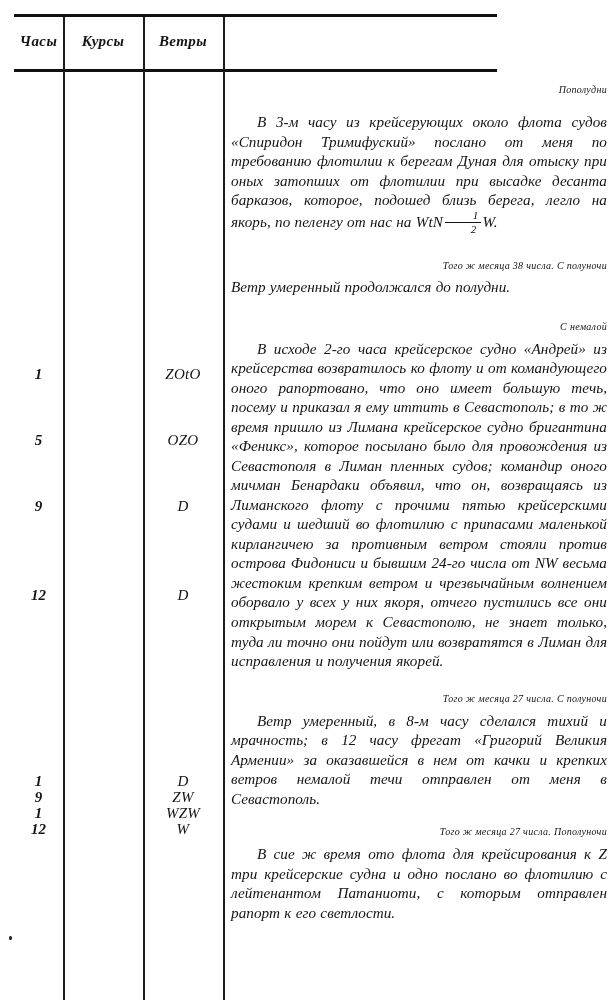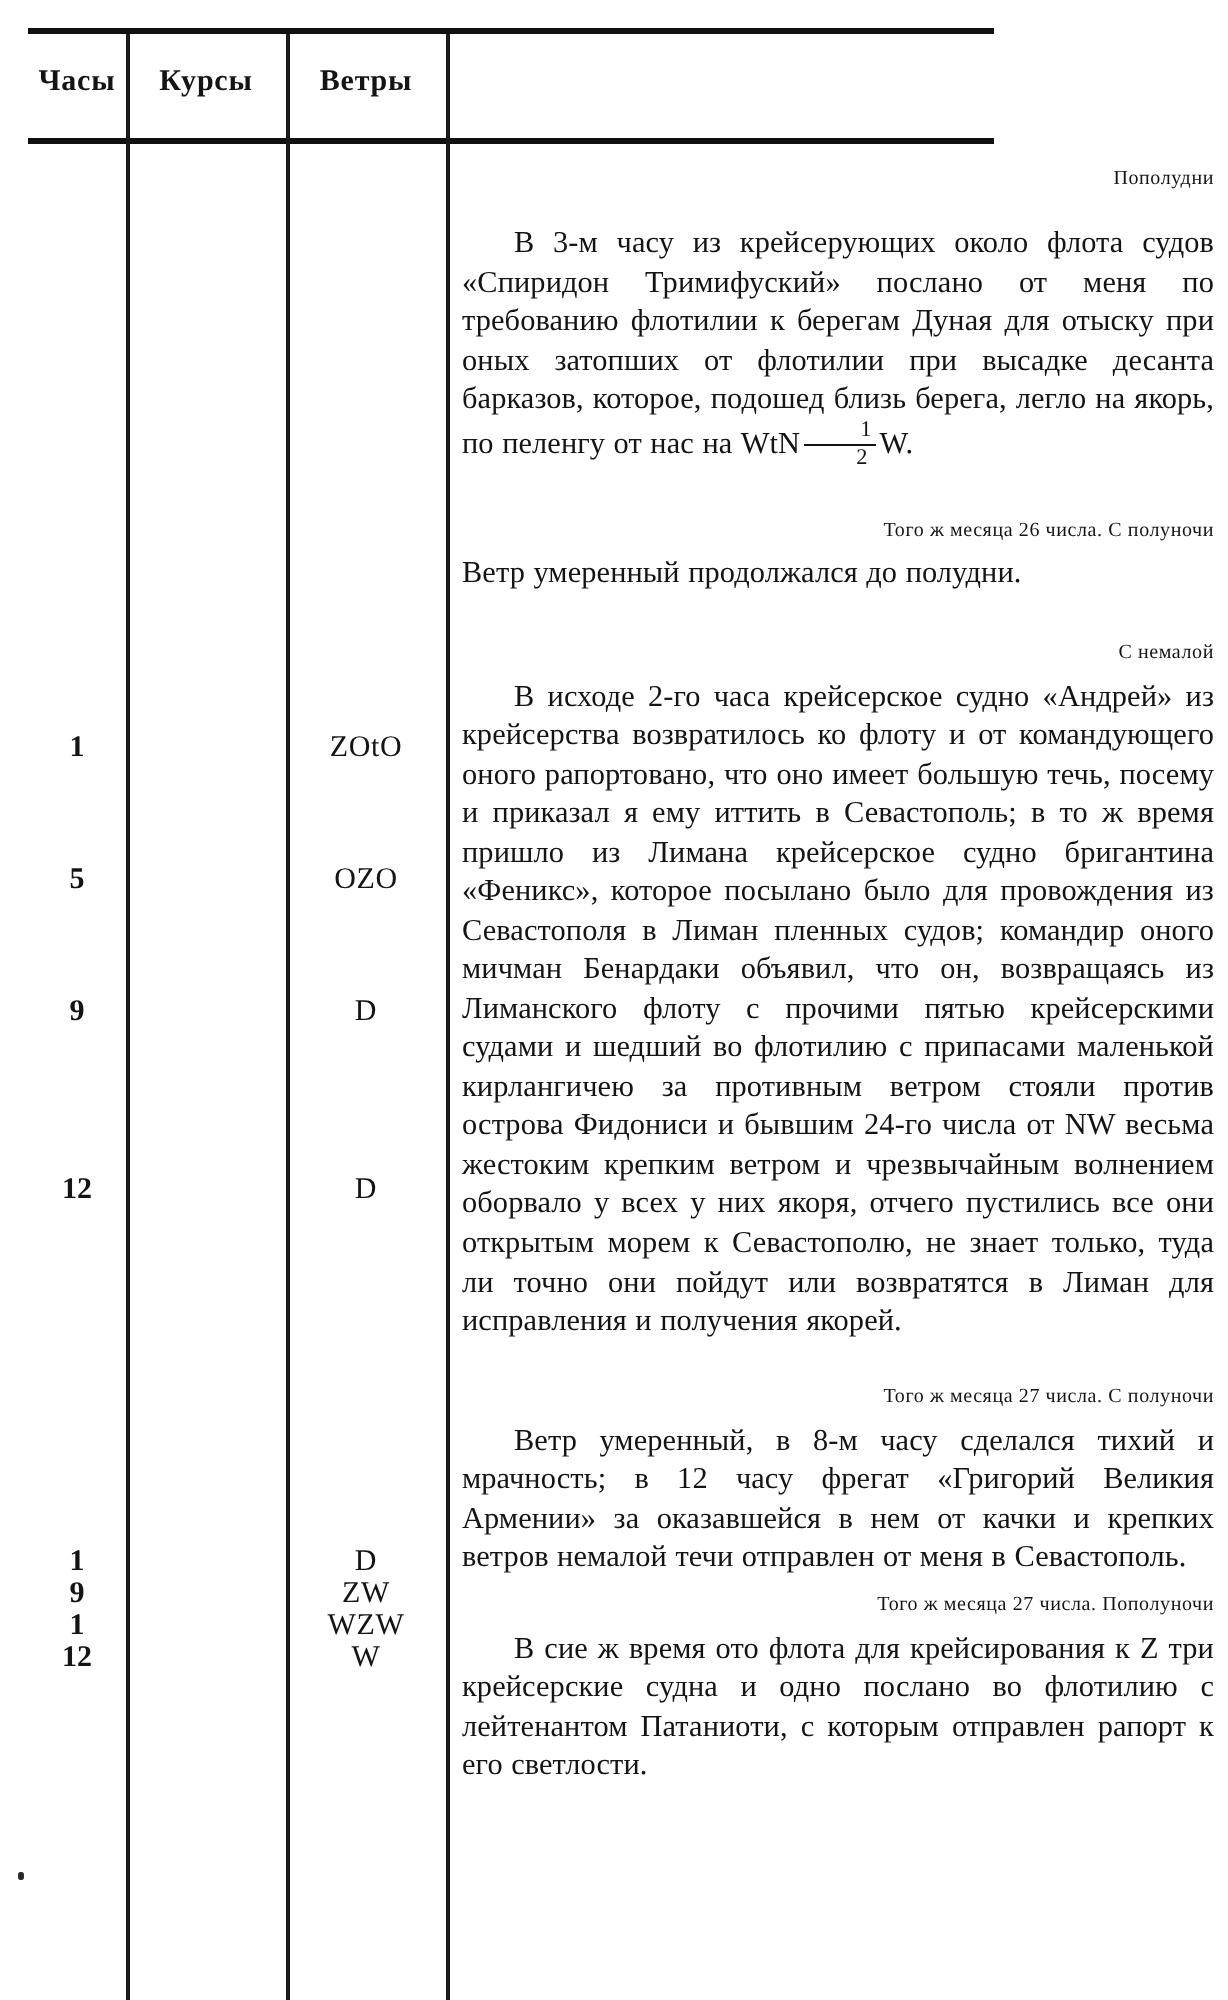"Часы" #page { font-style: none -> italic }
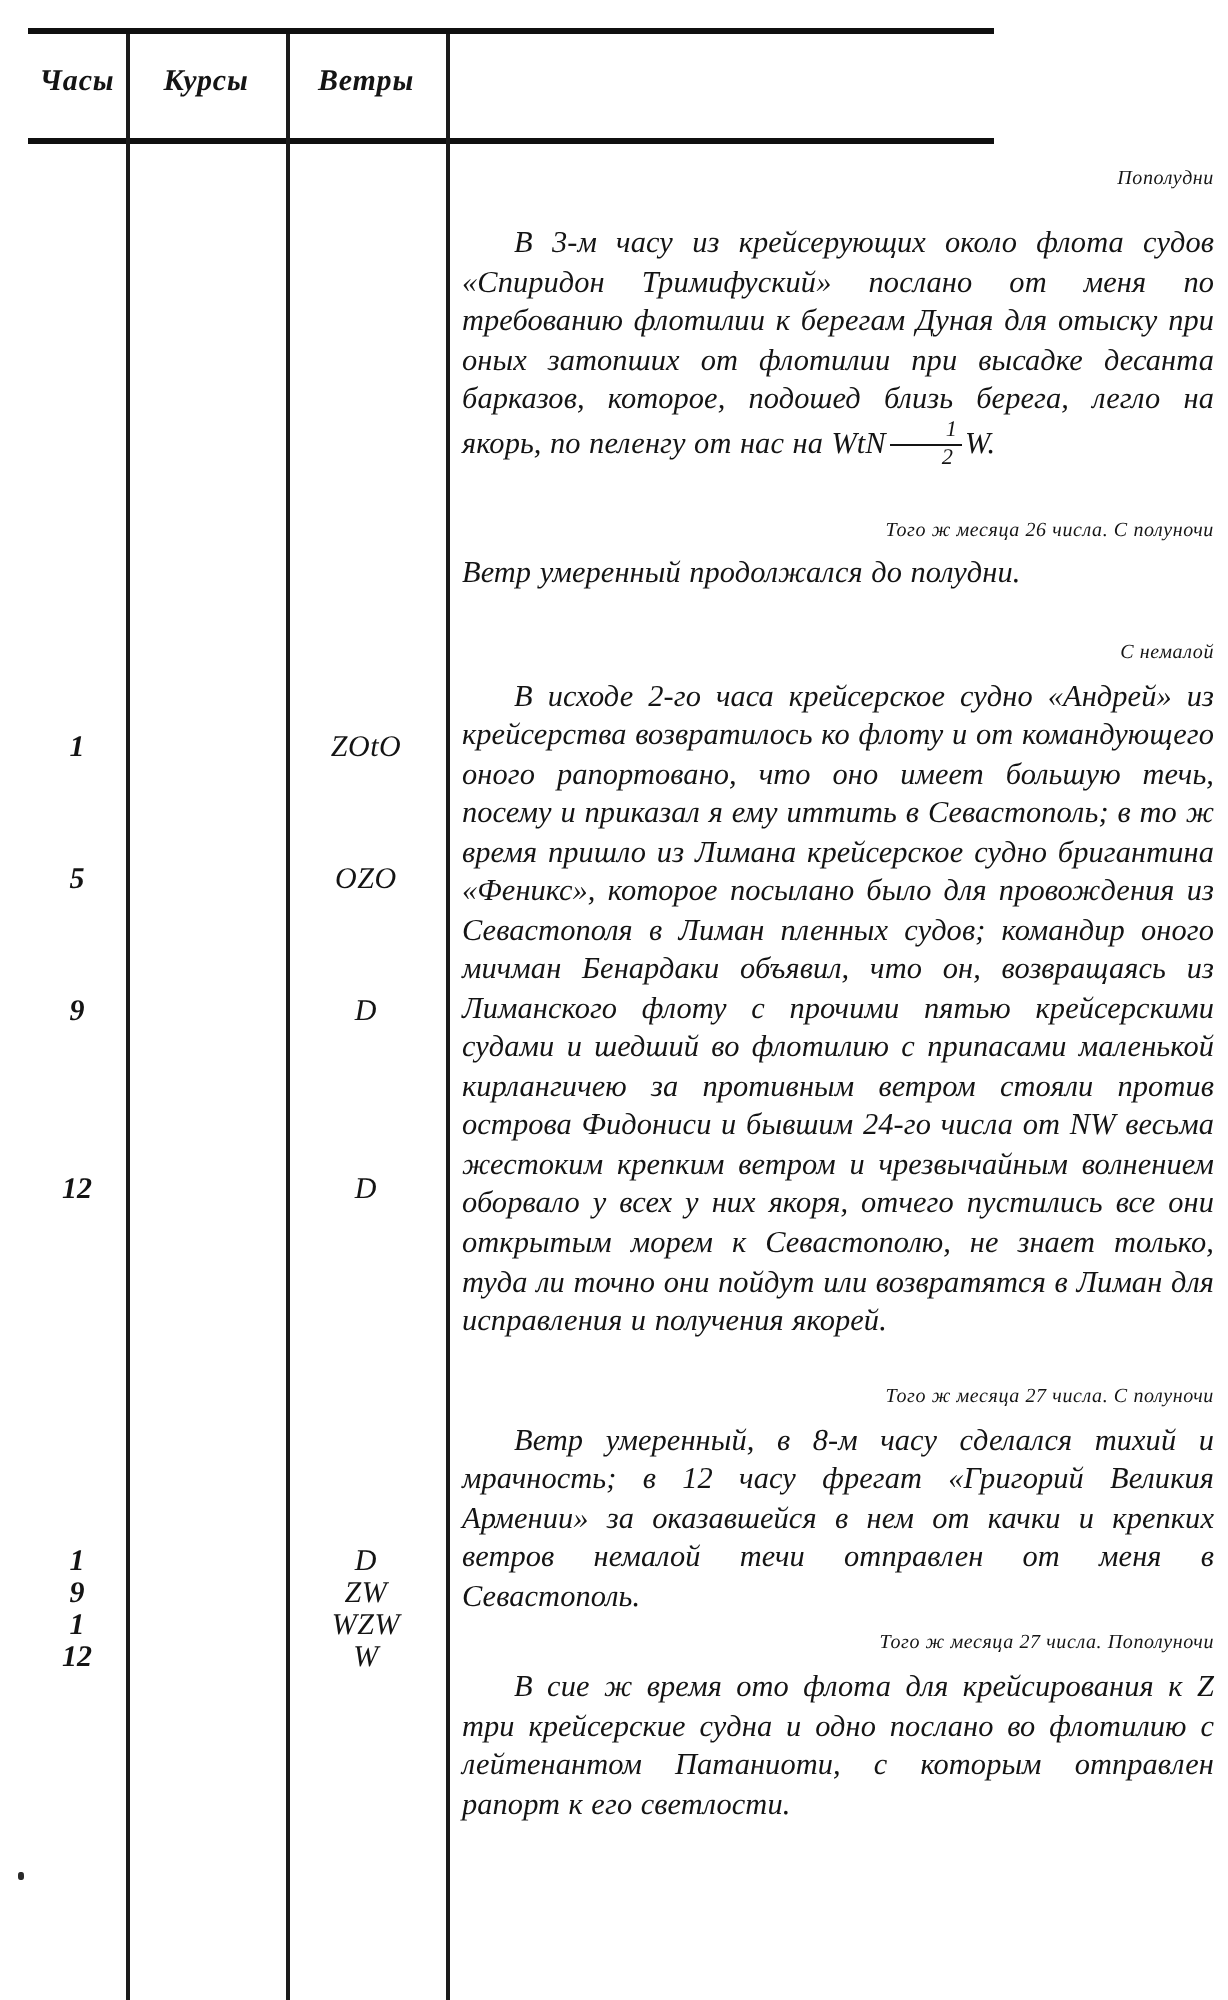"Того ж месяца 26 числа." div.hd { text: 26 -> 38 }
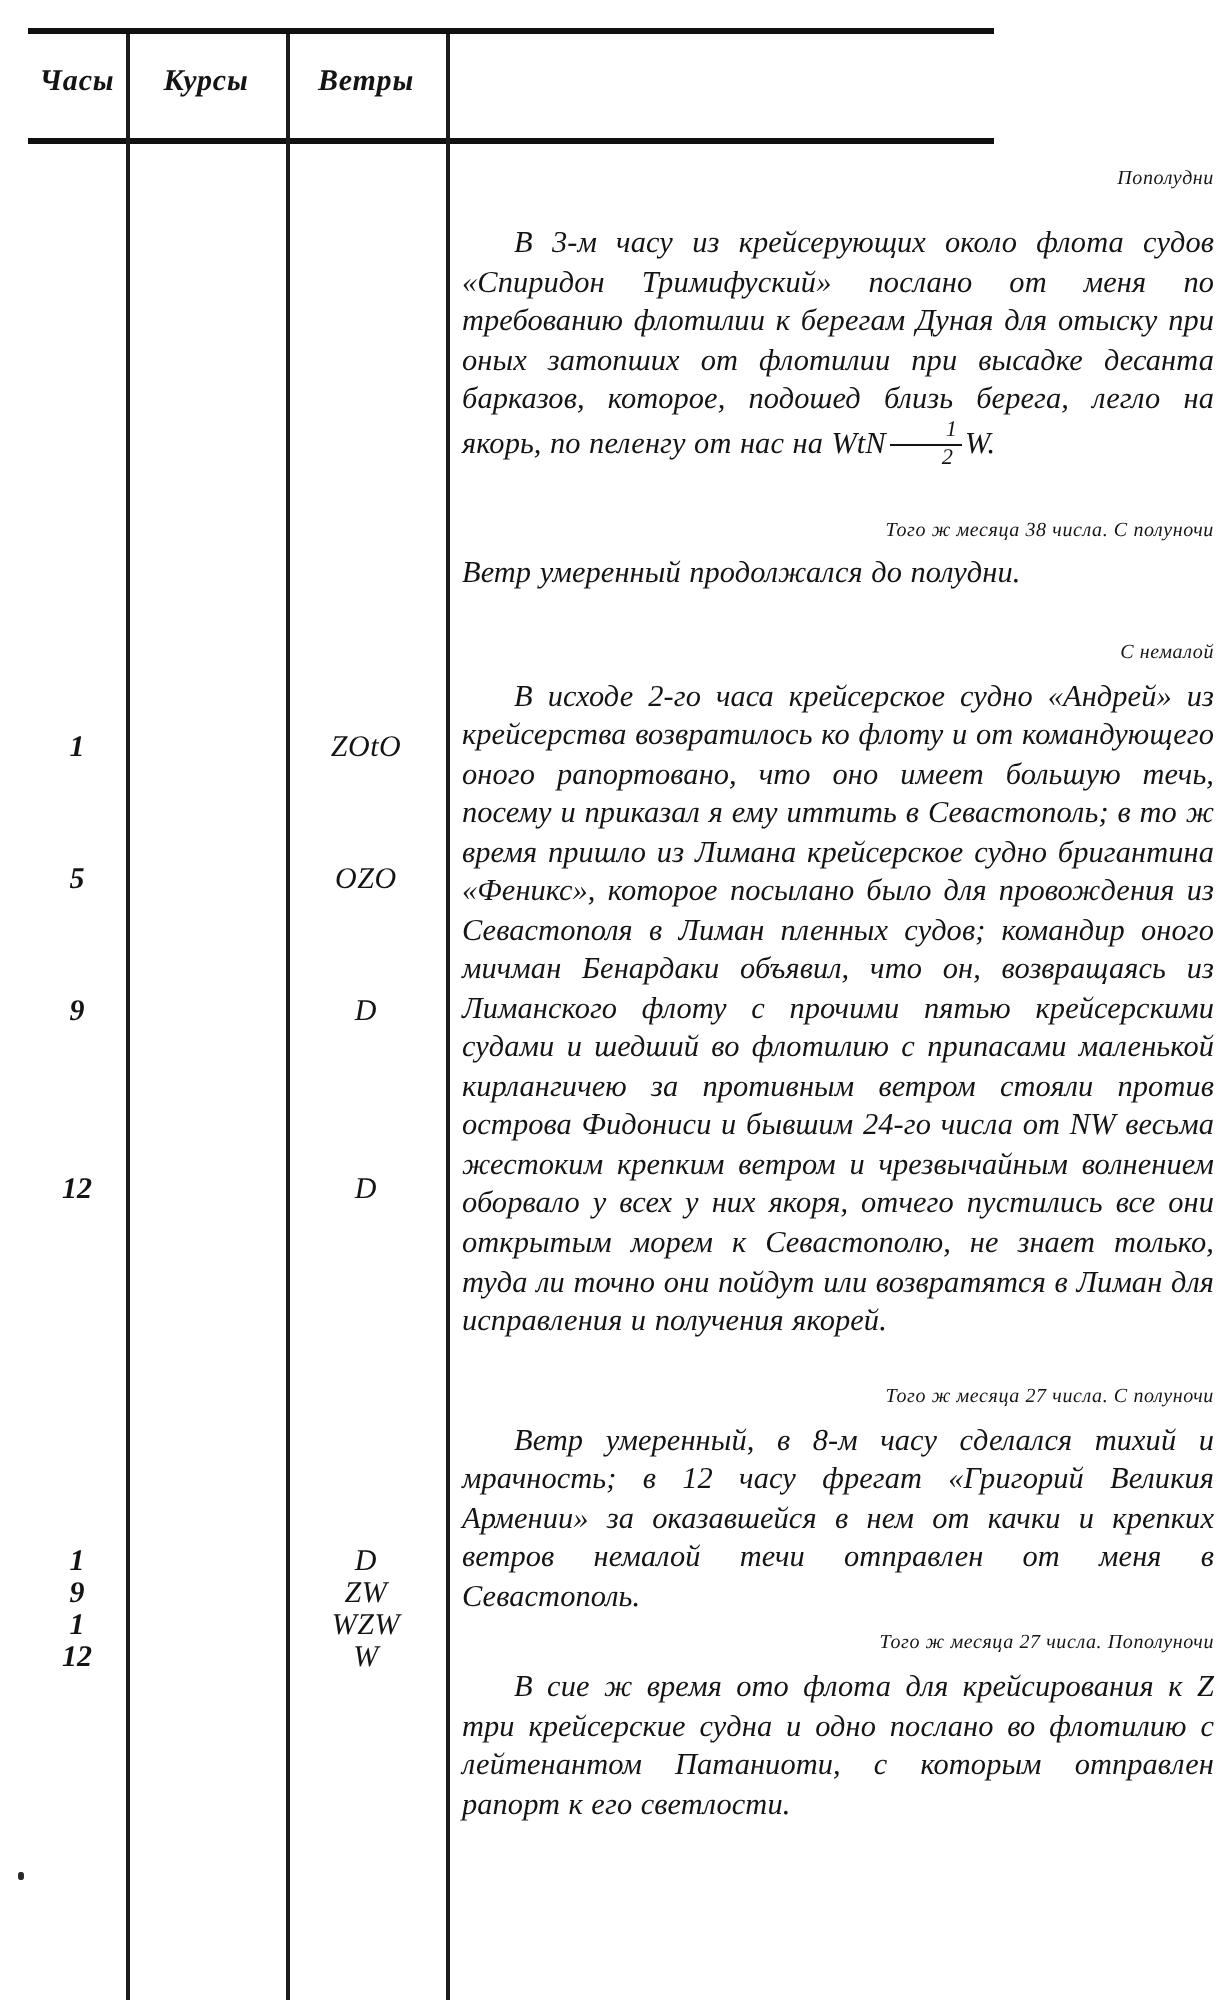"Того ж месяца 27 числа. Пополуночи" div.hd { margin-top: 8px -> 18px }
